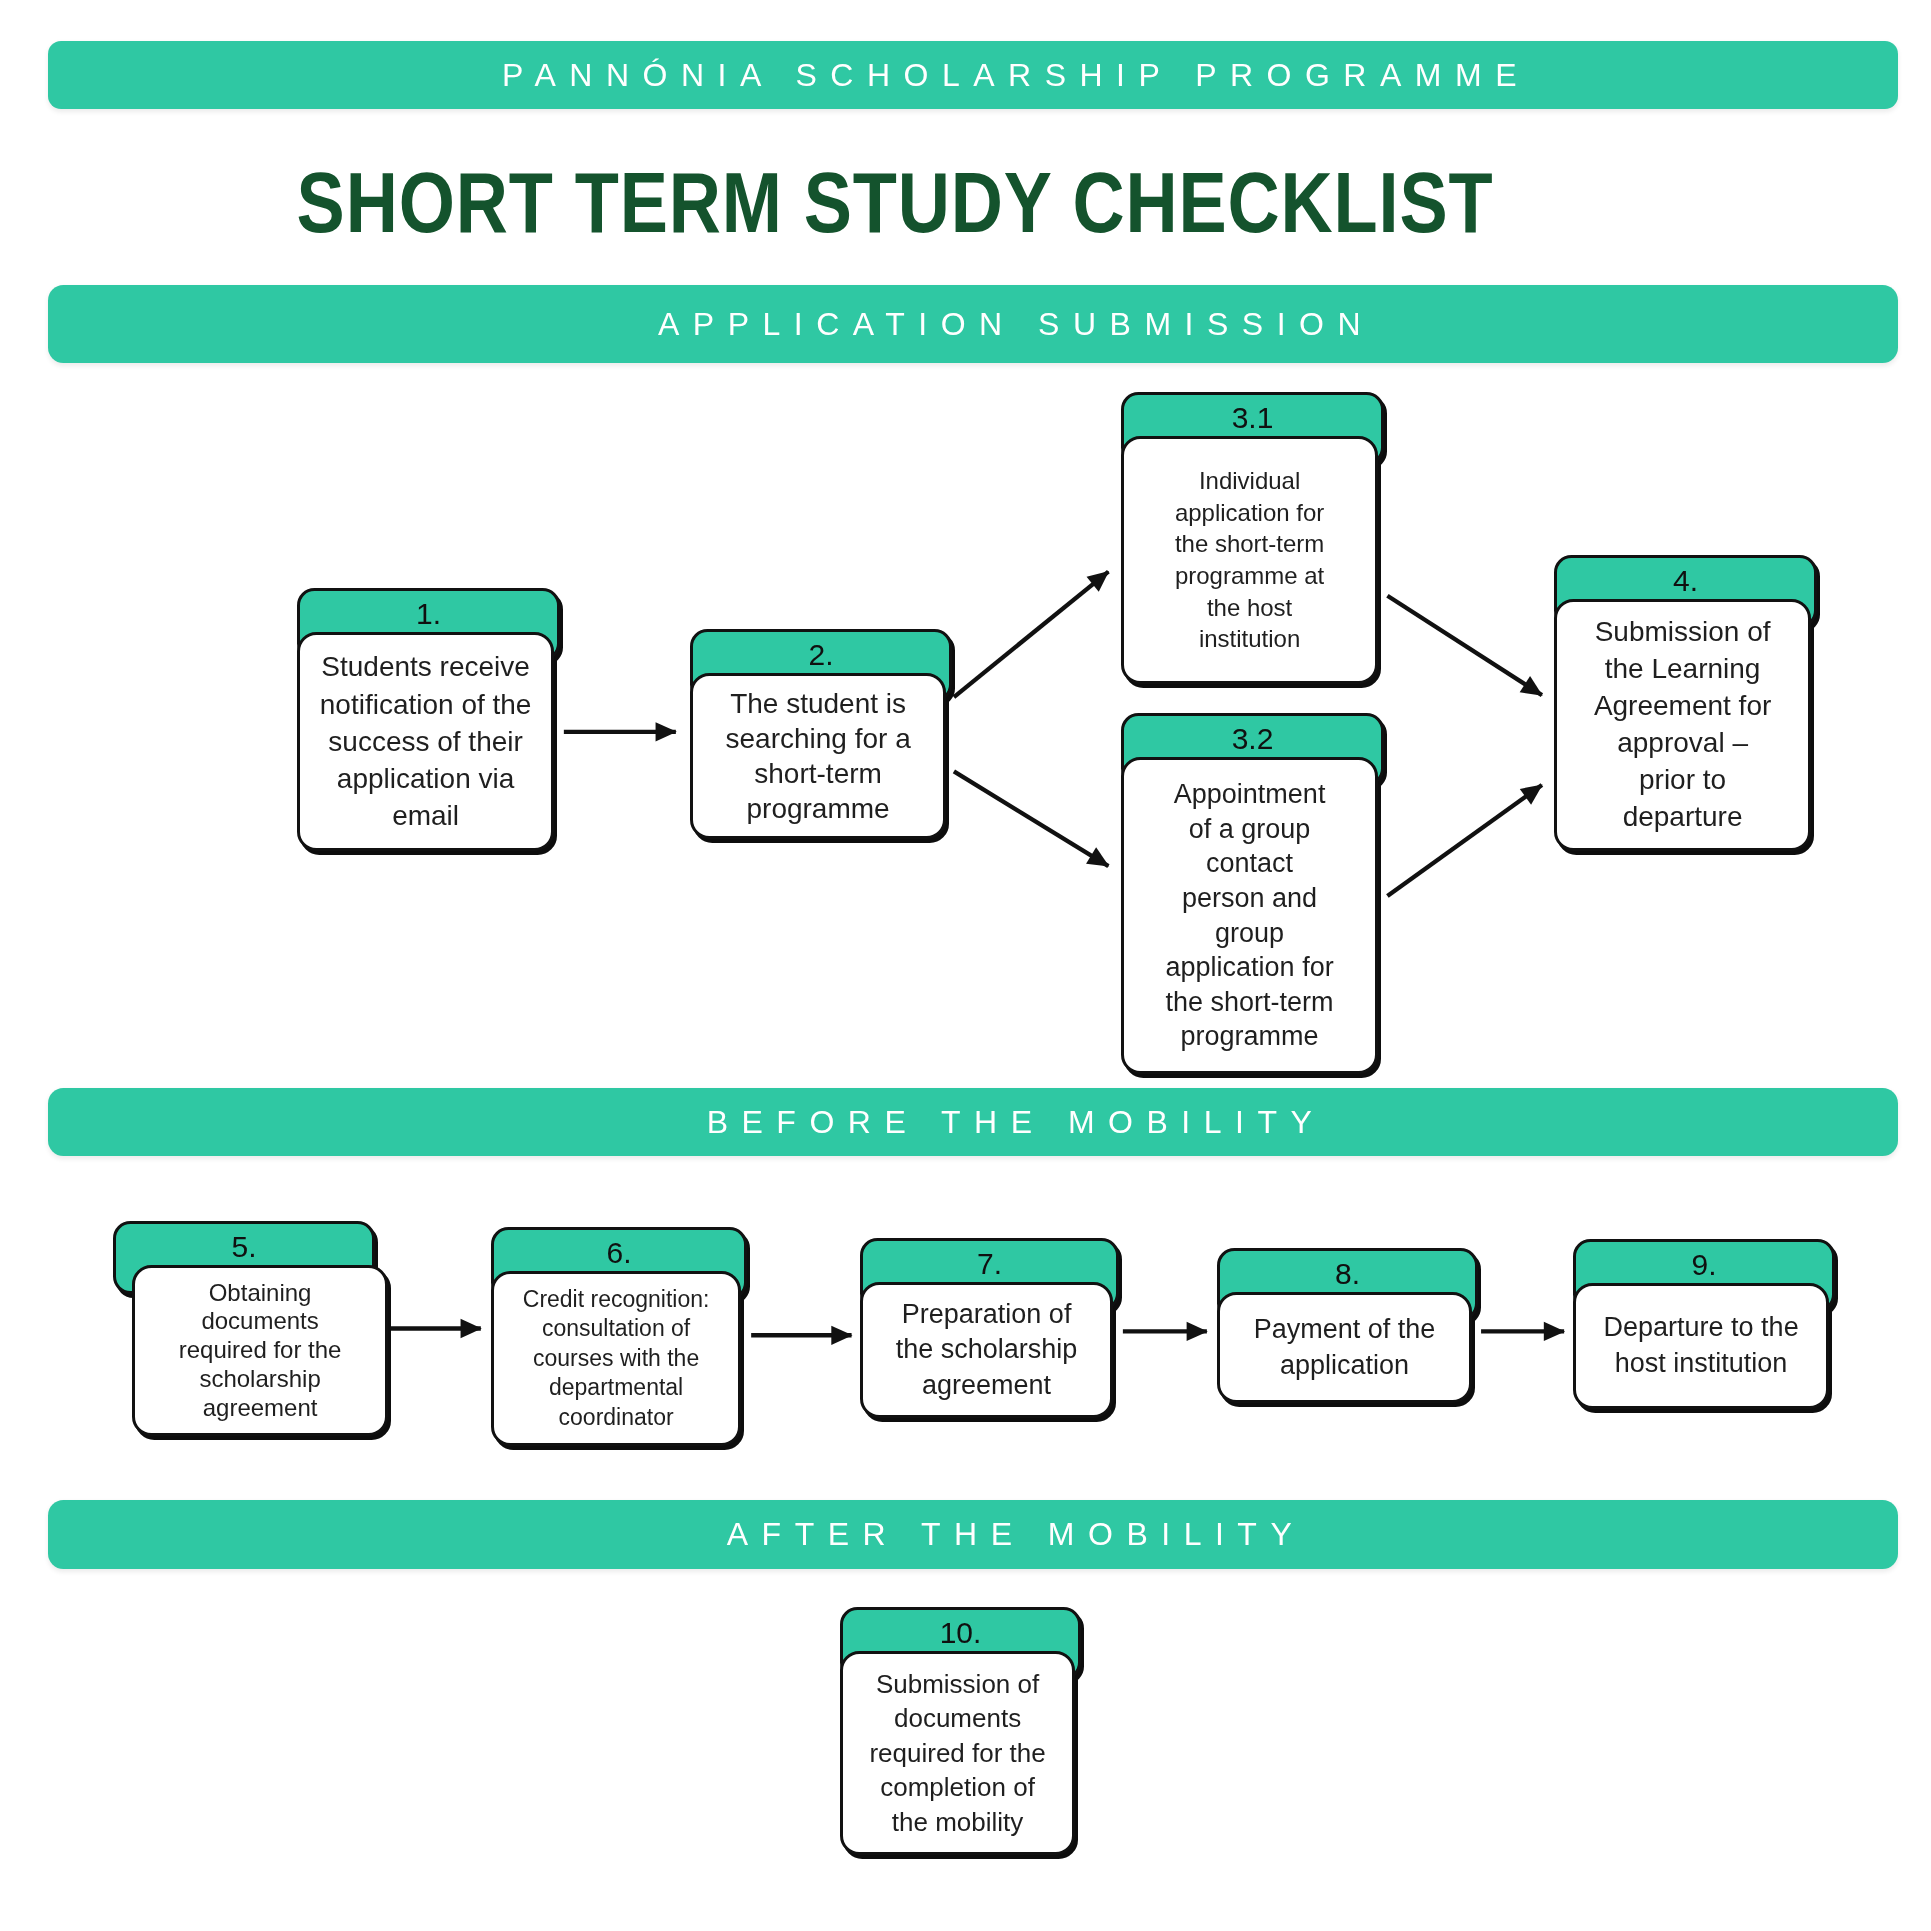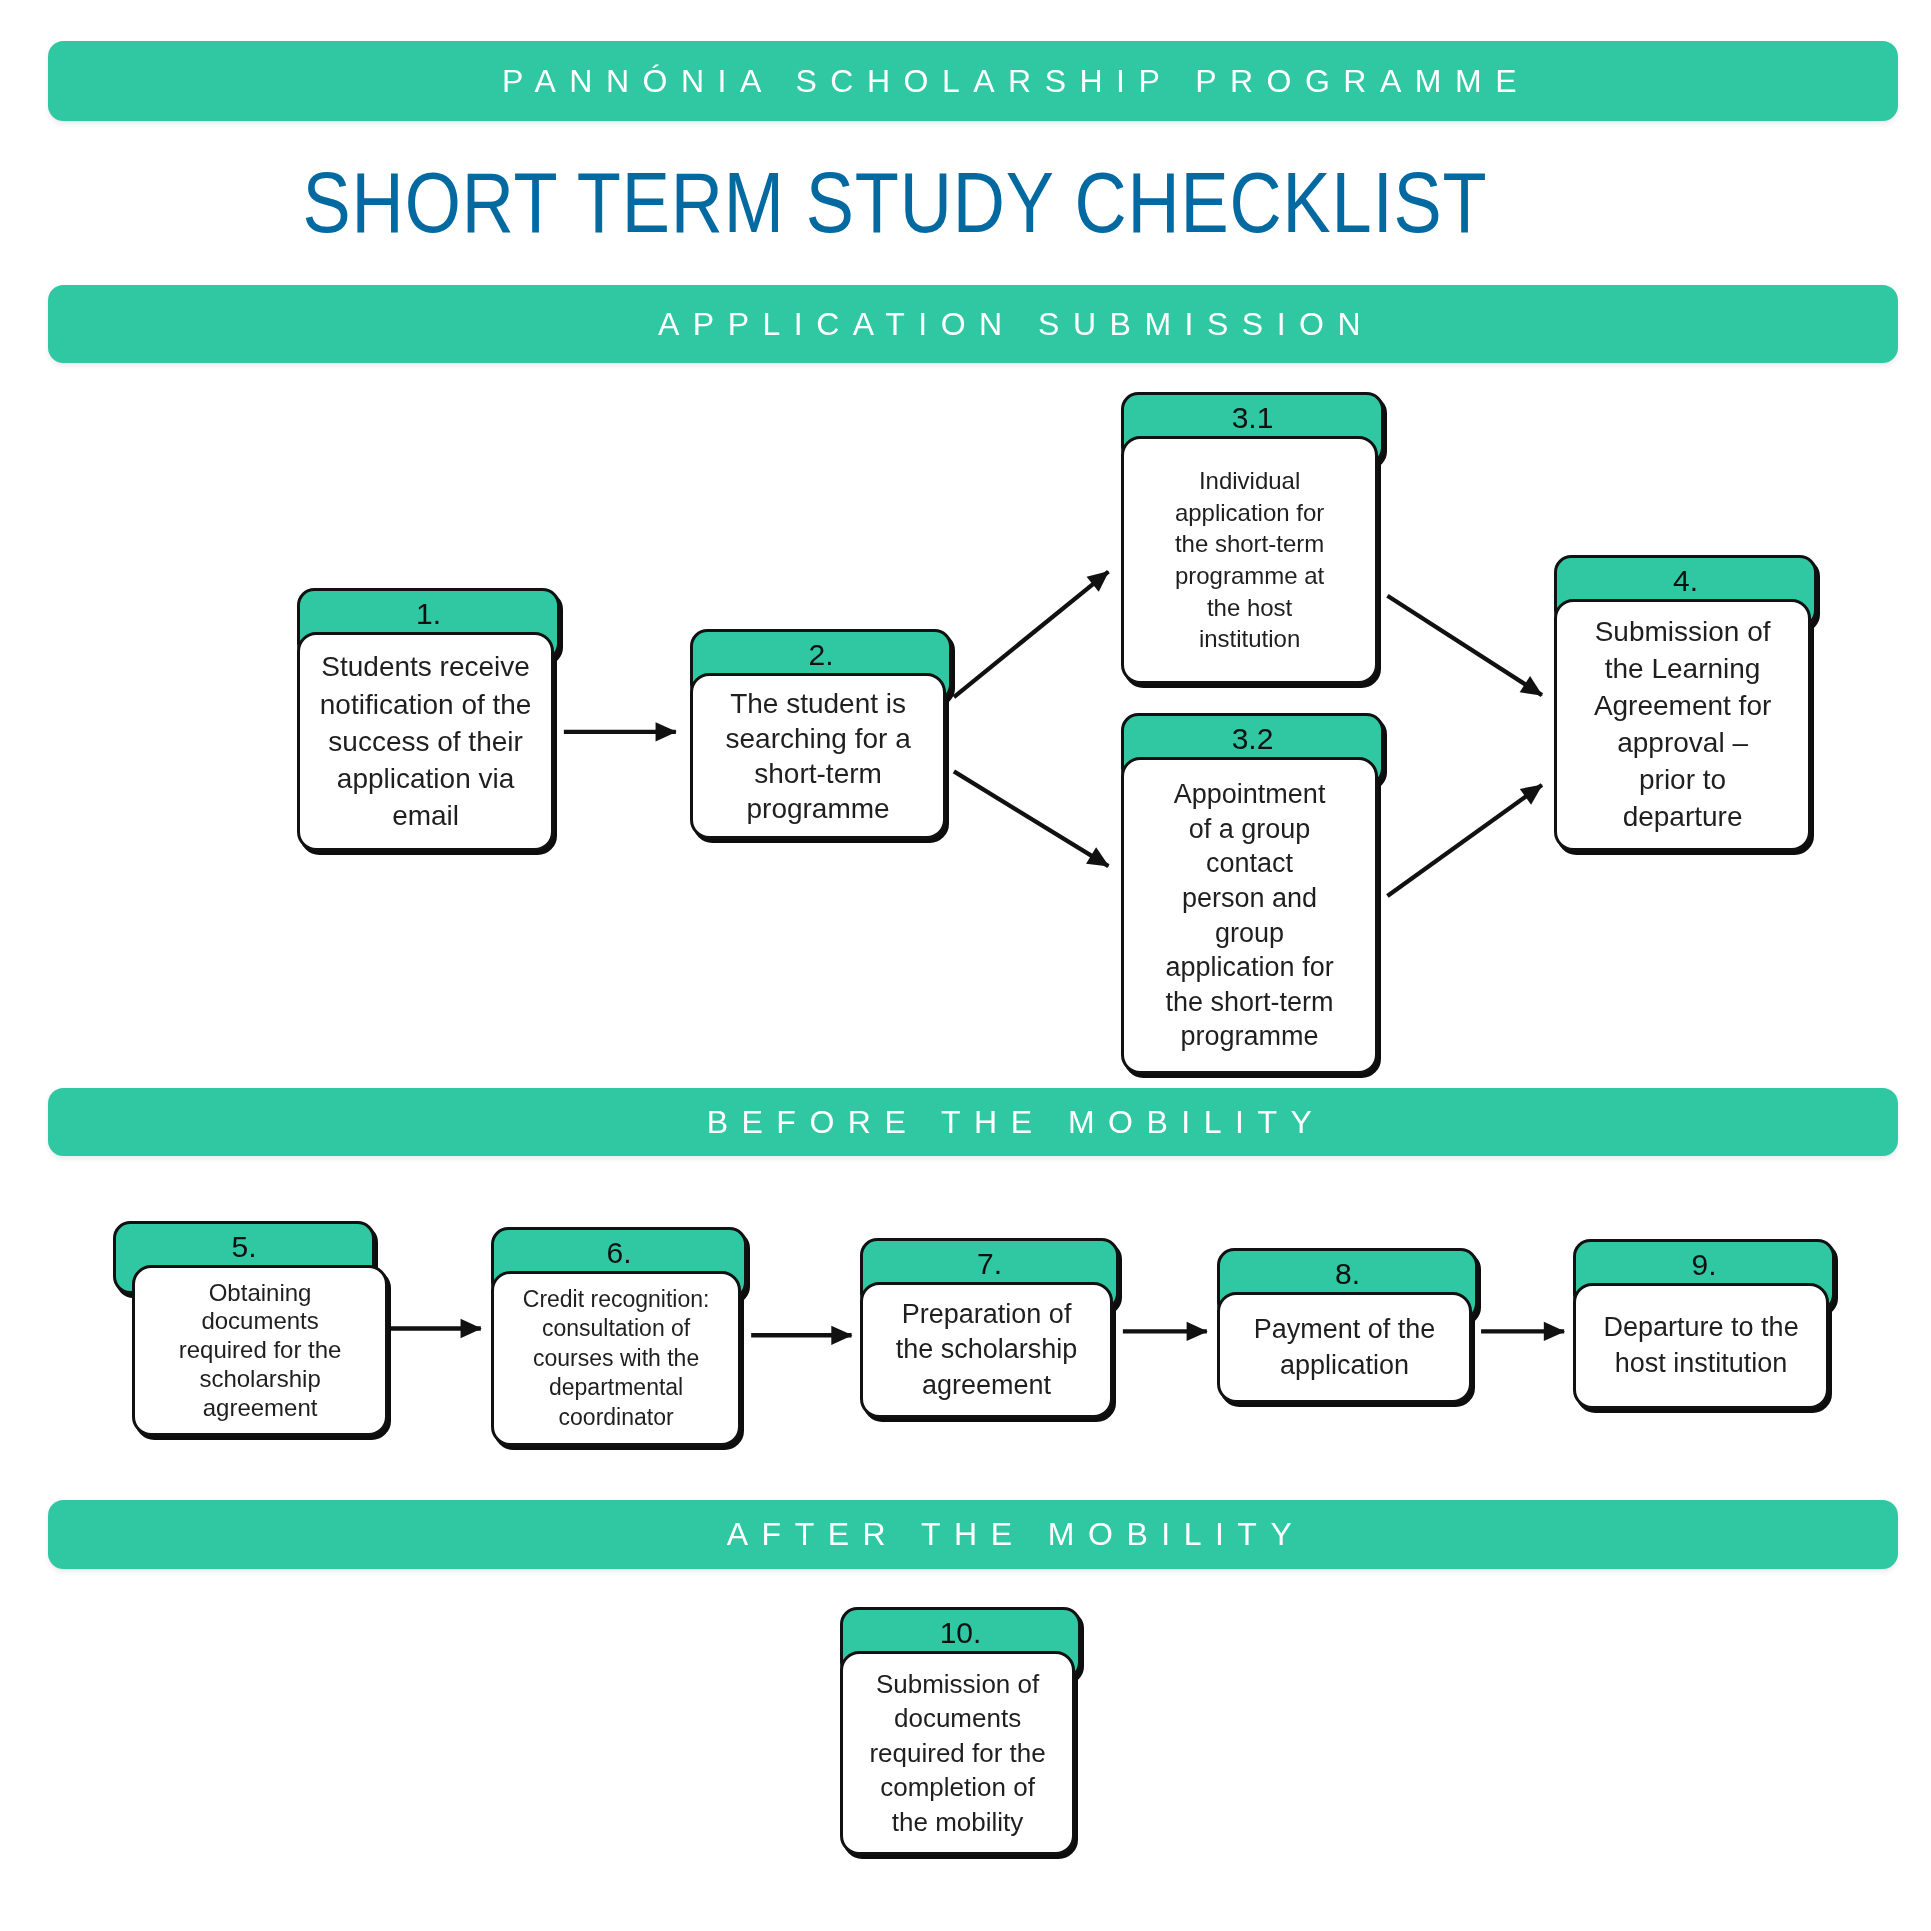"PANNÓNIA SCHOLARSHIP PROGRAMME" div.banner { border-radius: none -> 13px; height: 80px -> 68px }
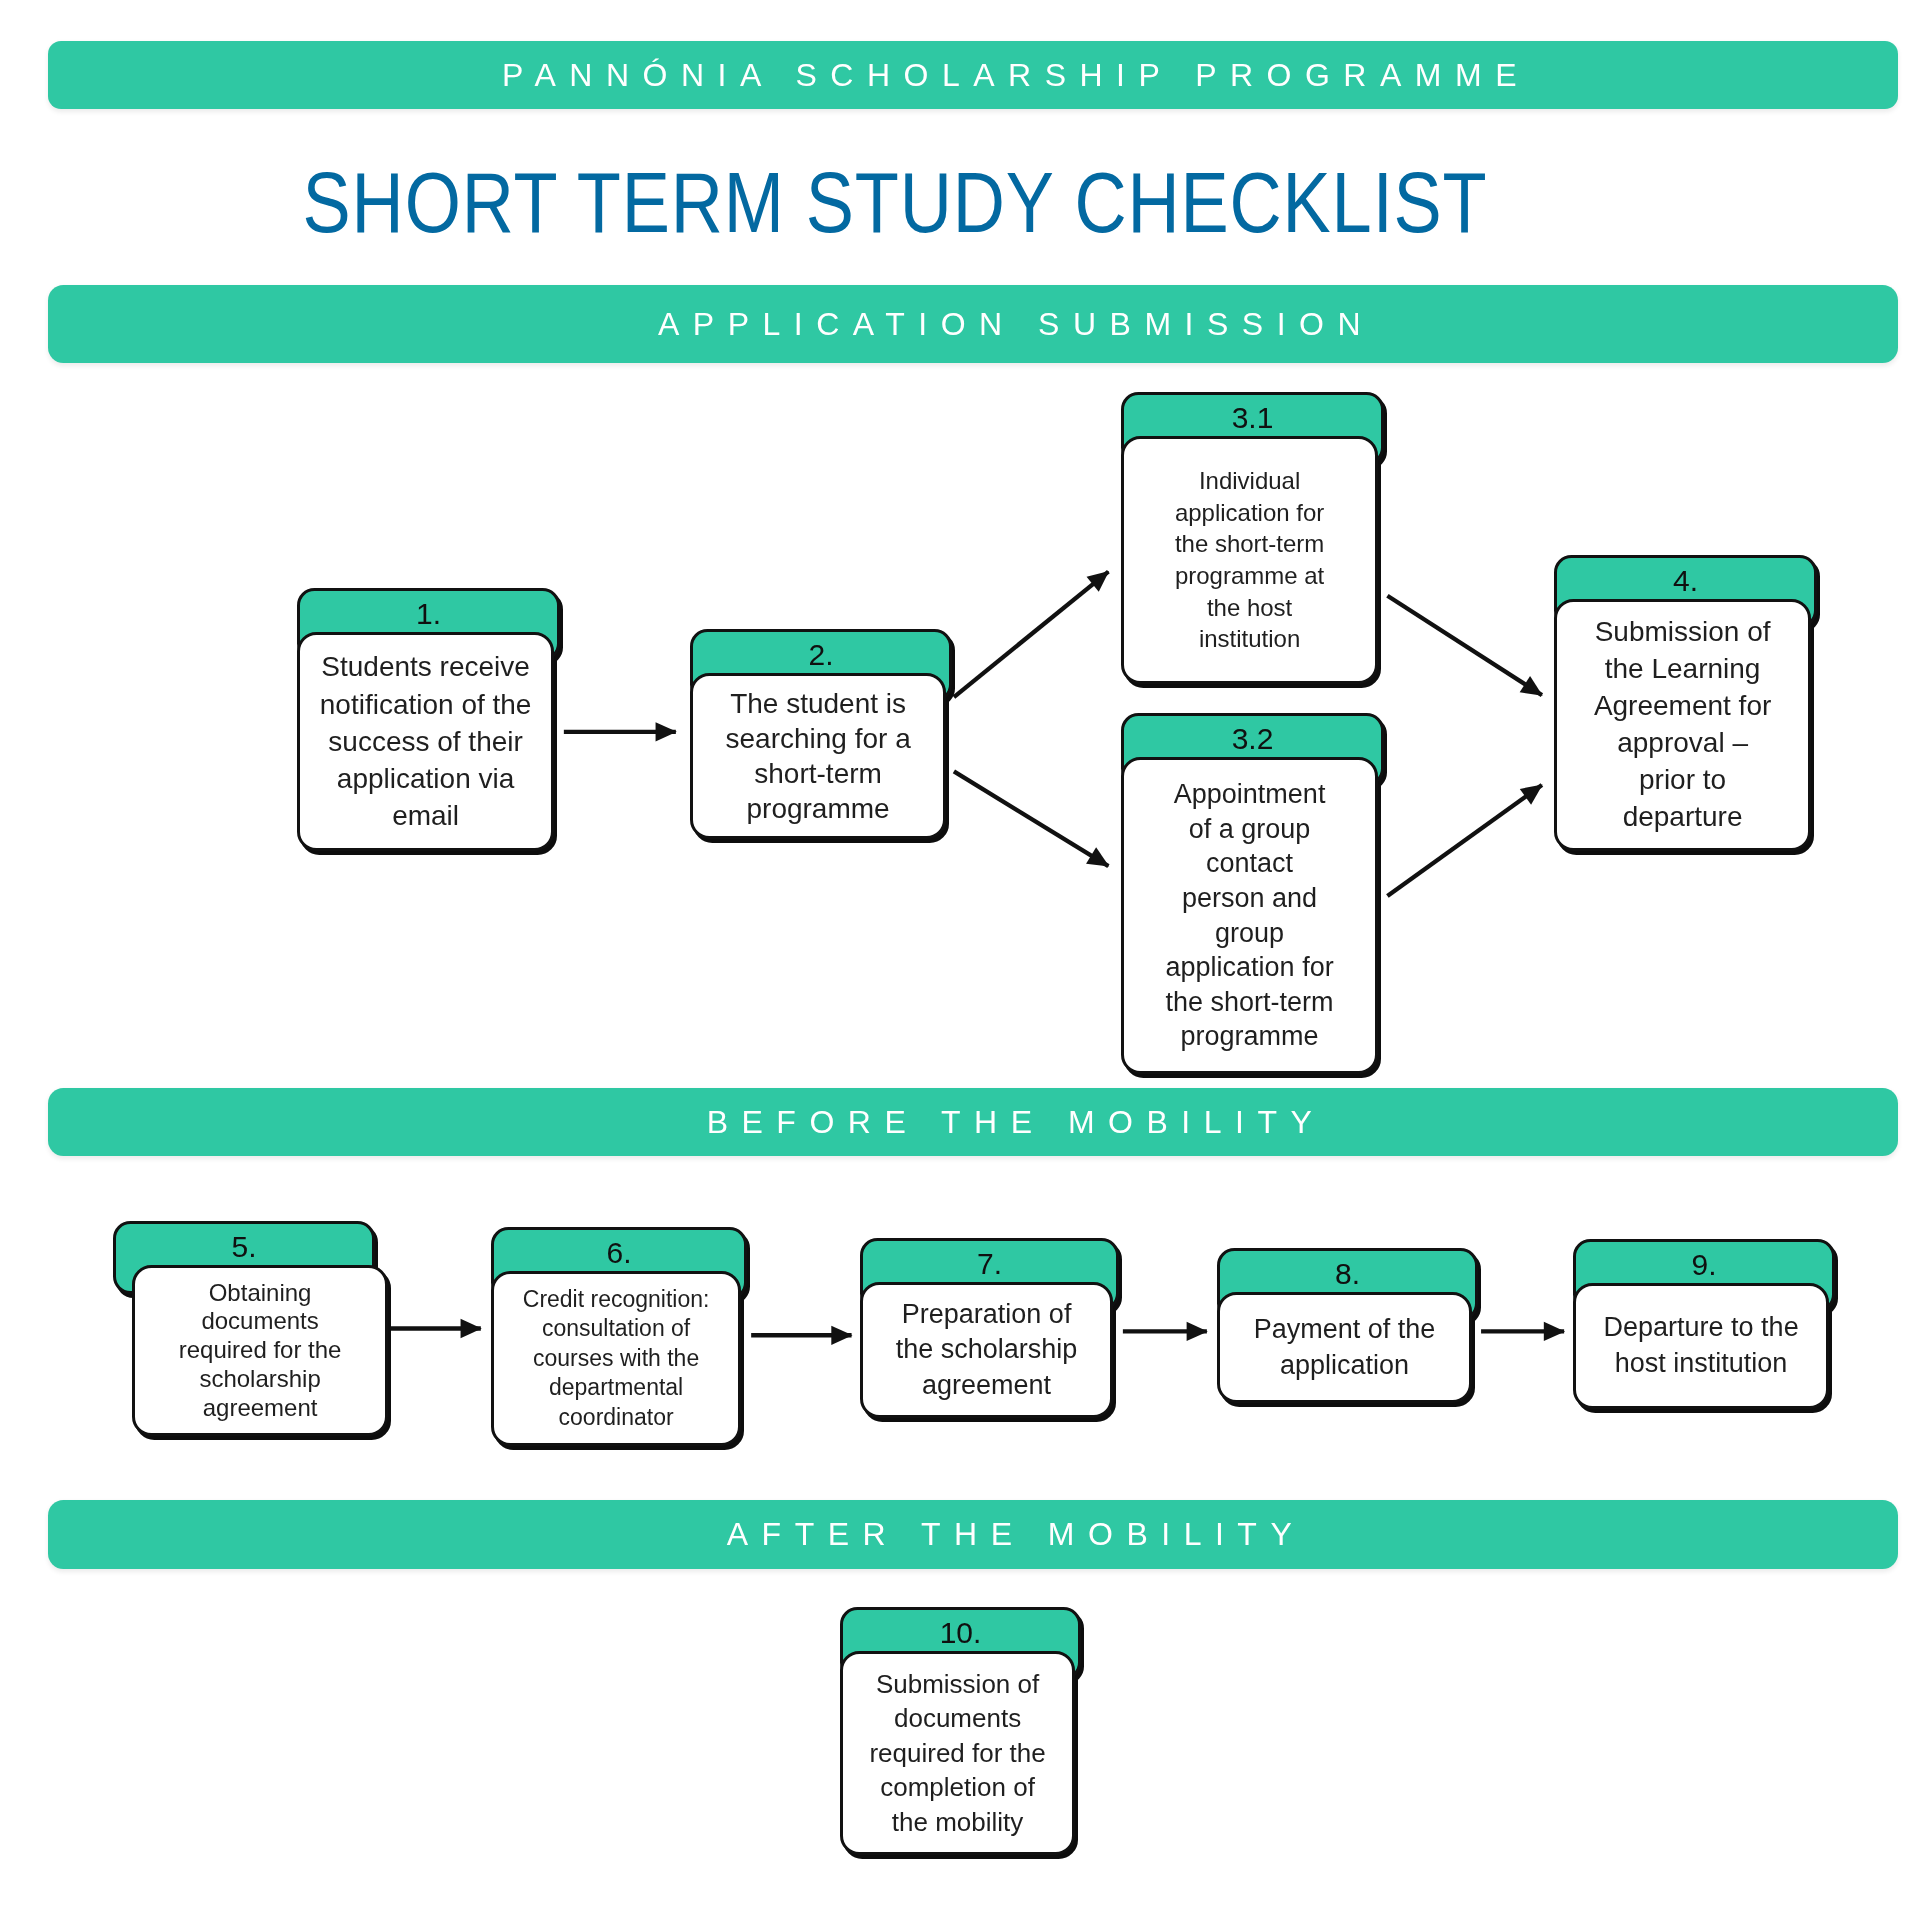"SHORT TERM STUDY CHECKLIST" .title { color: #0369a1 -> #14532d; font-weight: 400 -> 700 }
